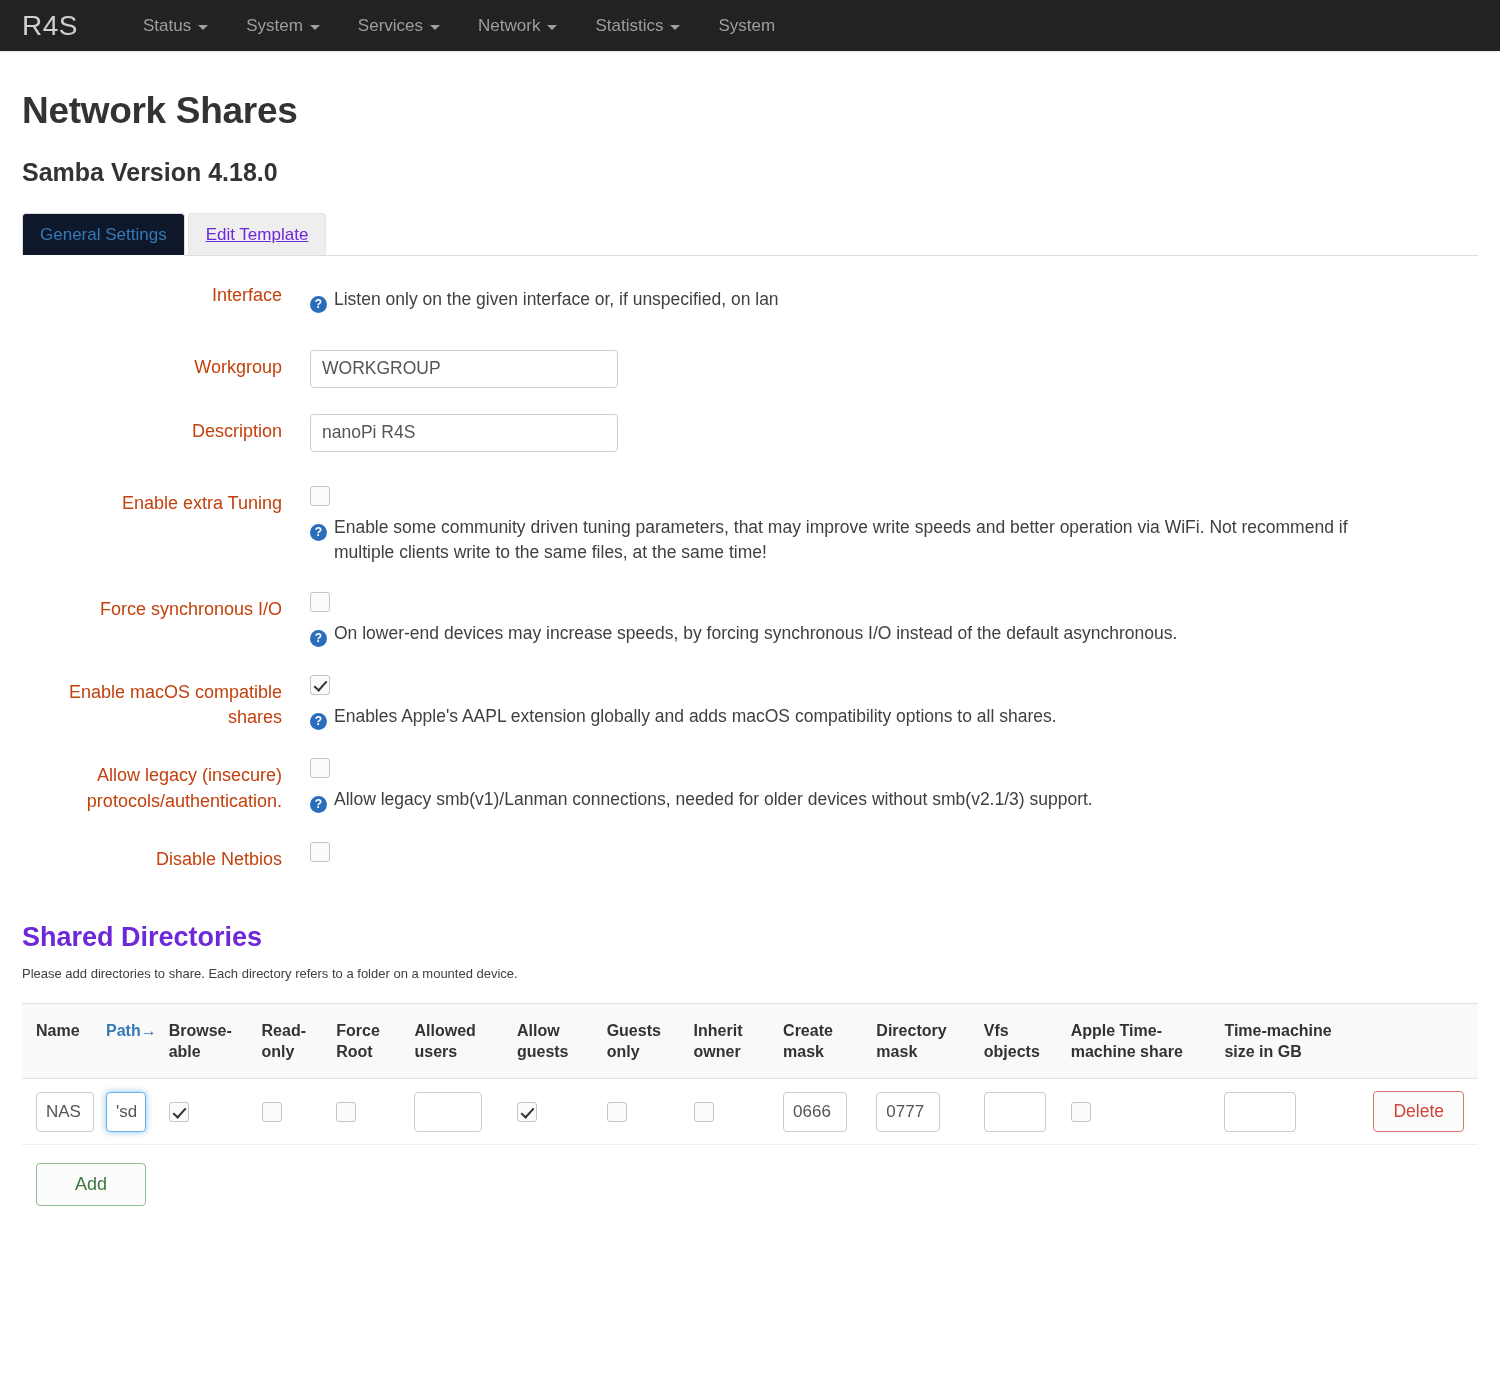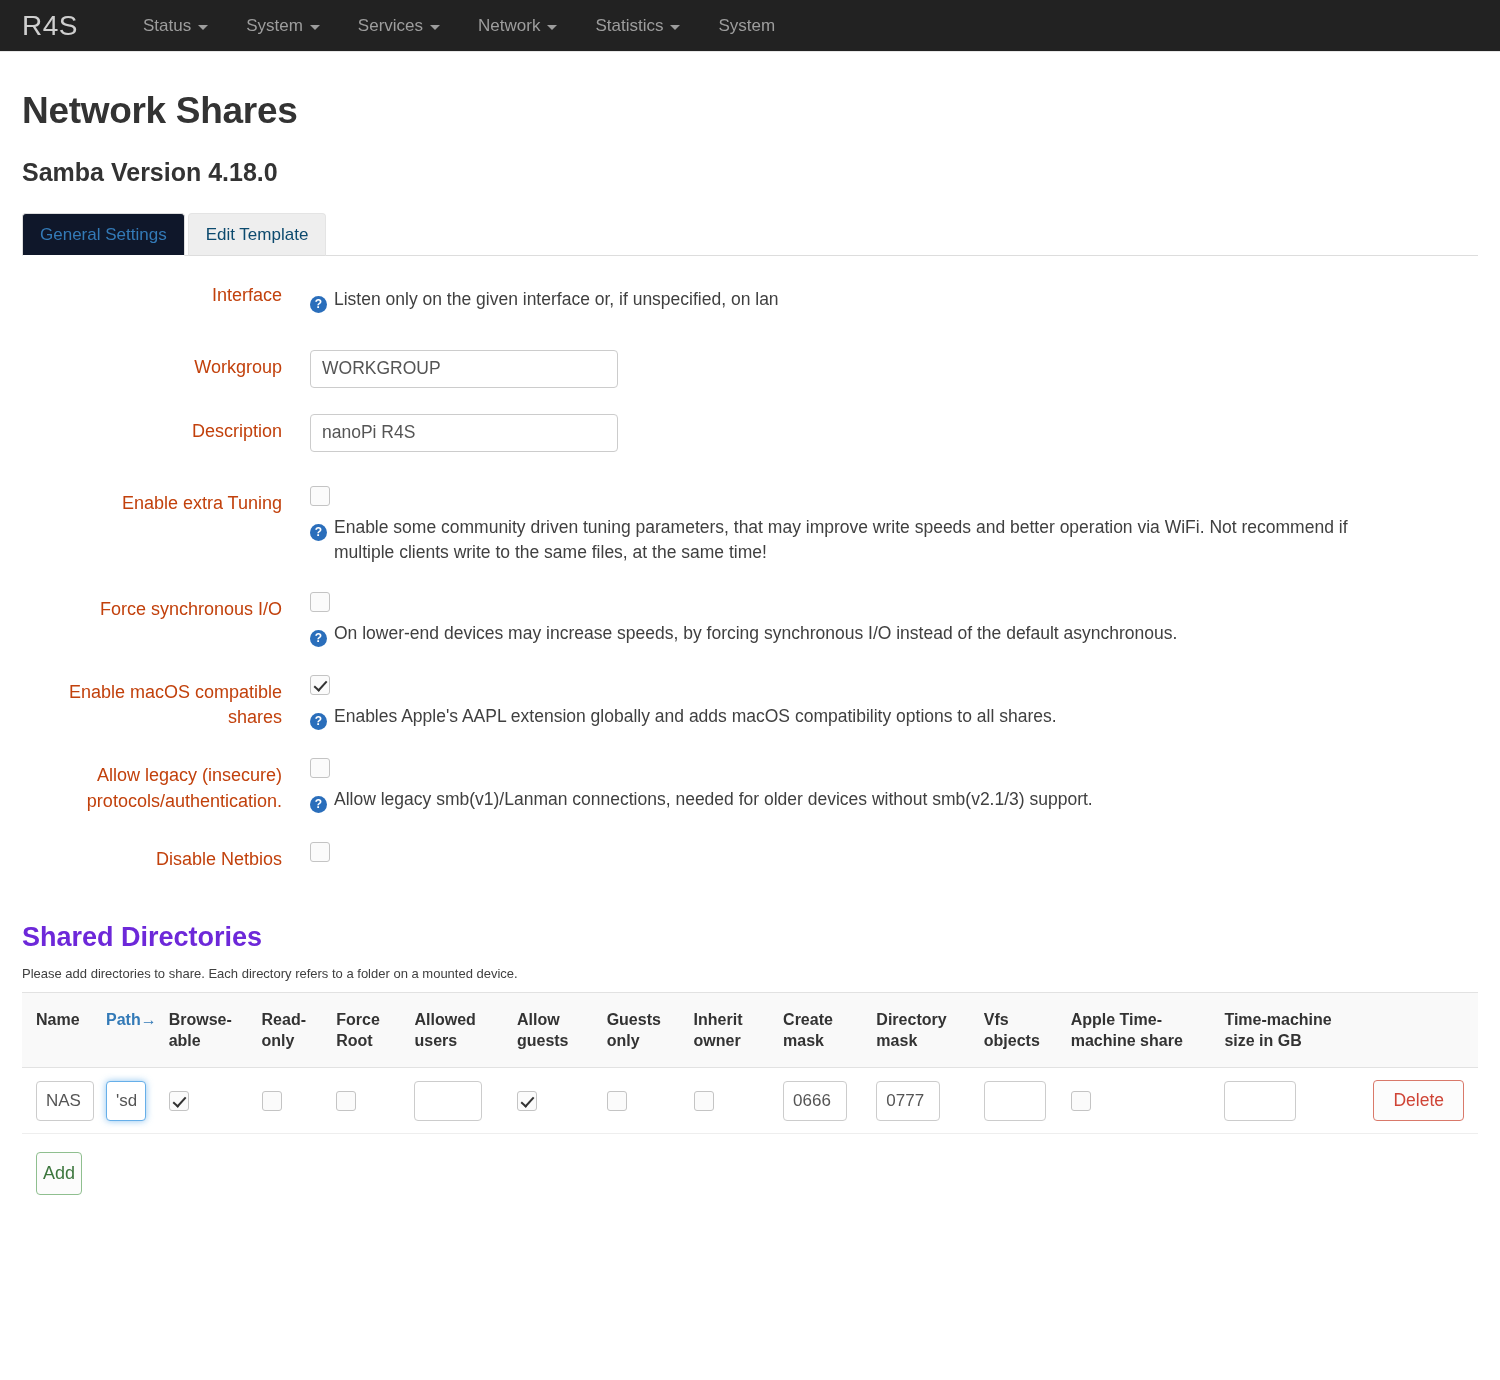"Edit Template" .tab.inactive { color: #0c4a6e -> #6d28d9; text-decoration: none -> underline }
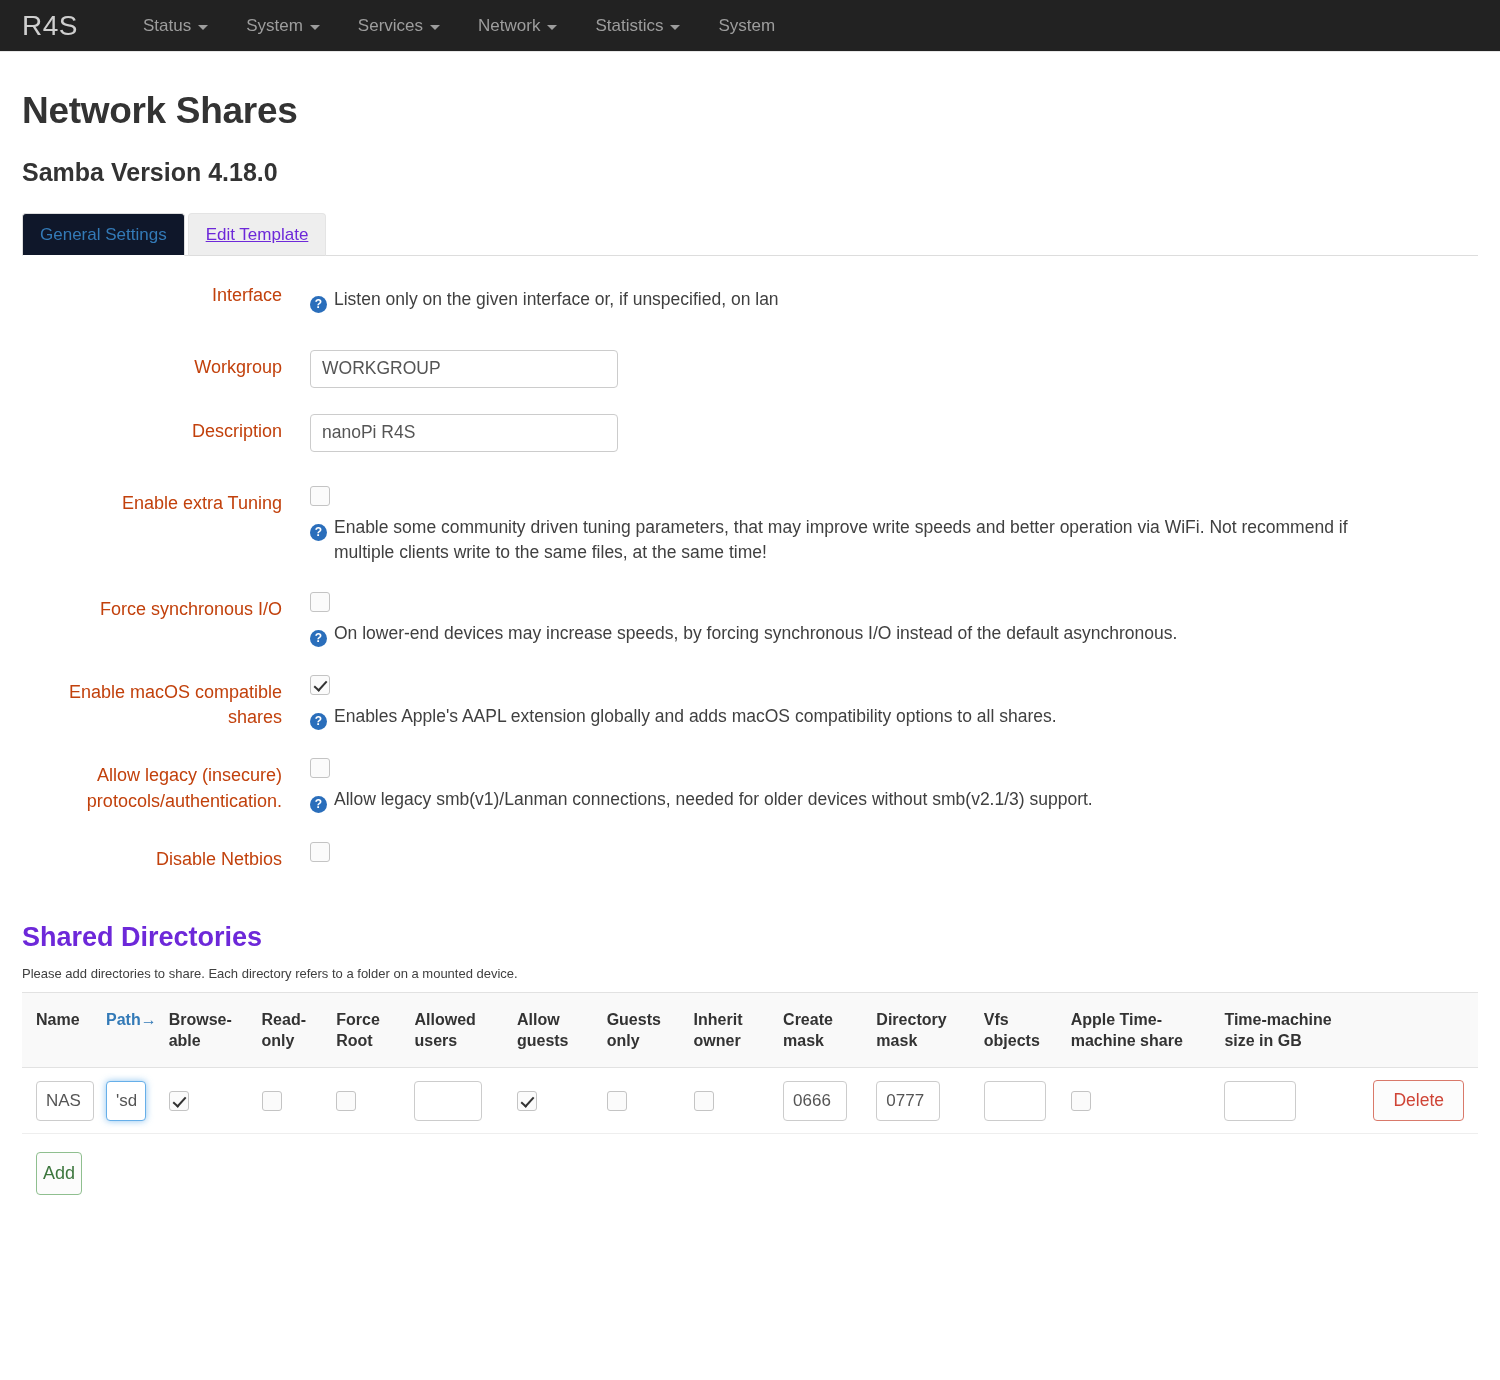"Name" .tbl { margin-top: 11px -> 22px }
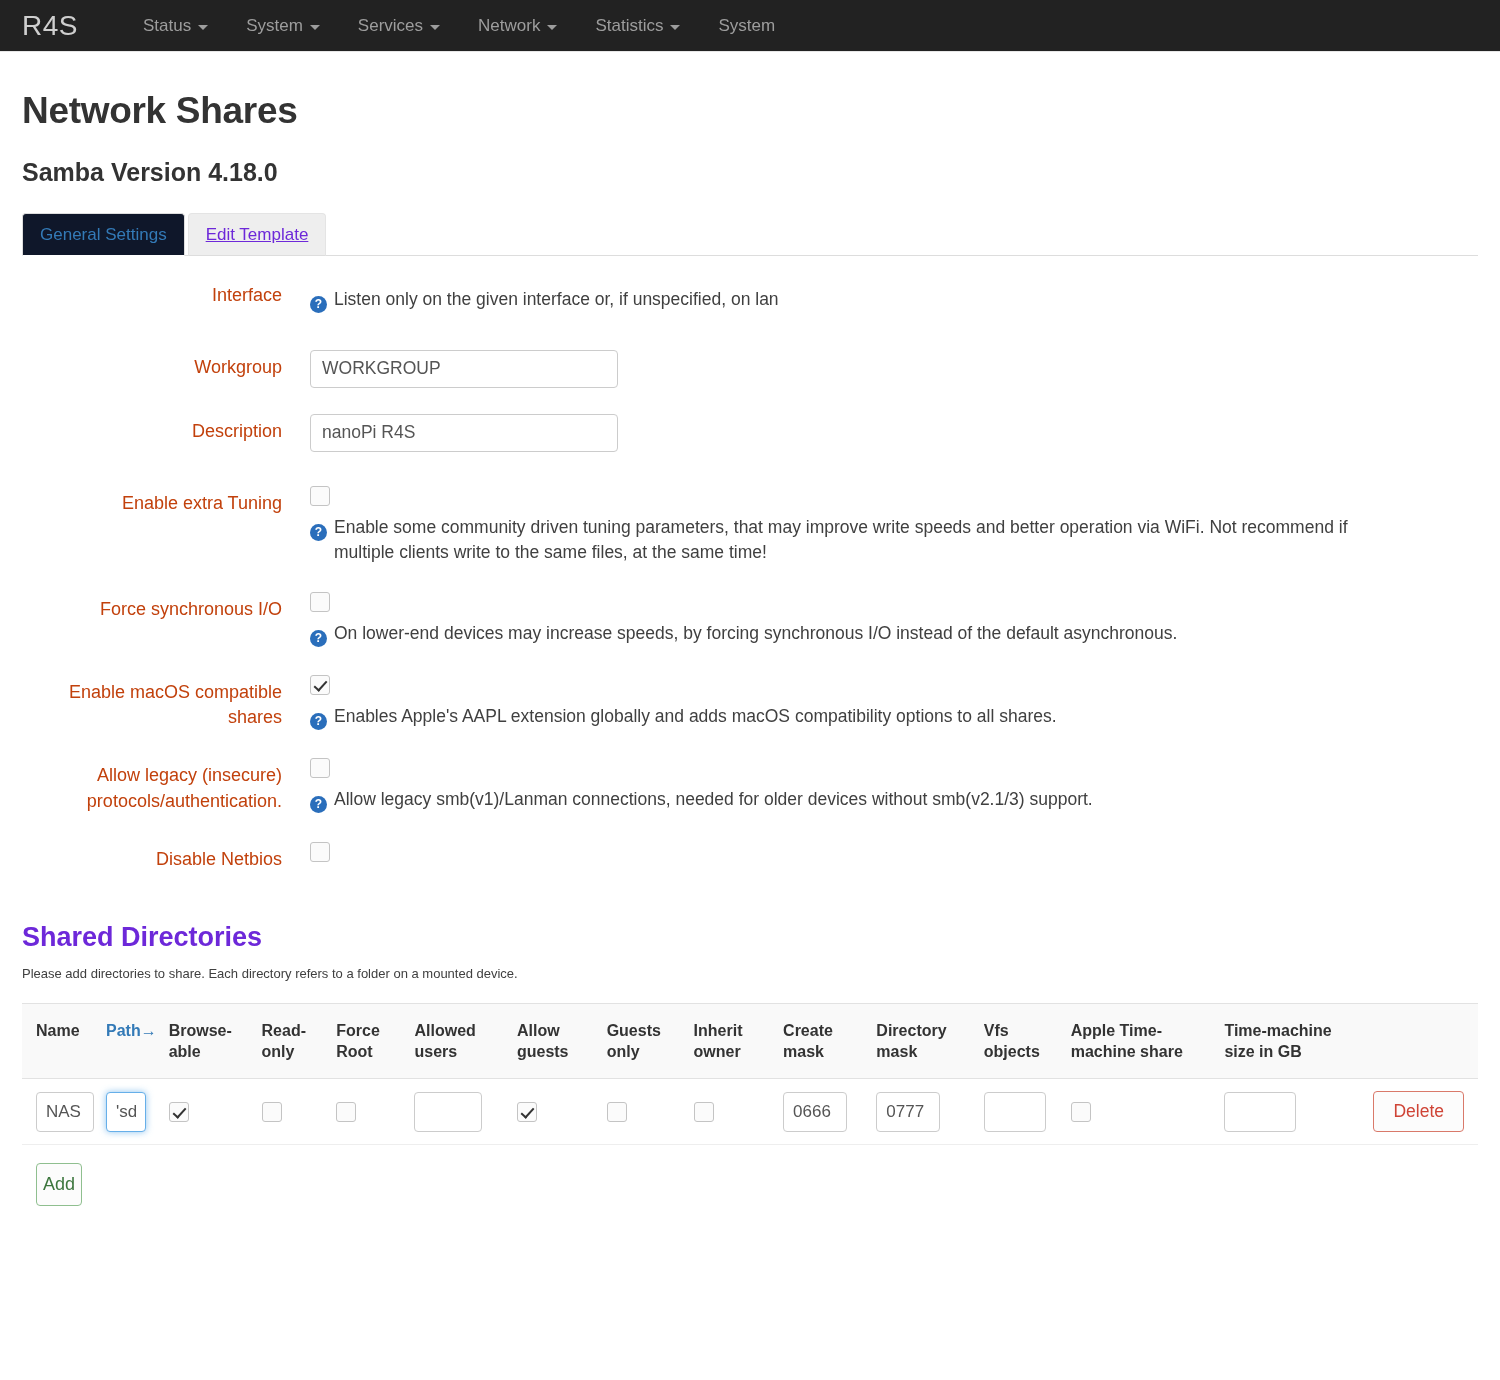"Add" .btn-add { padding: 10px 6px -> 10px 38px }
